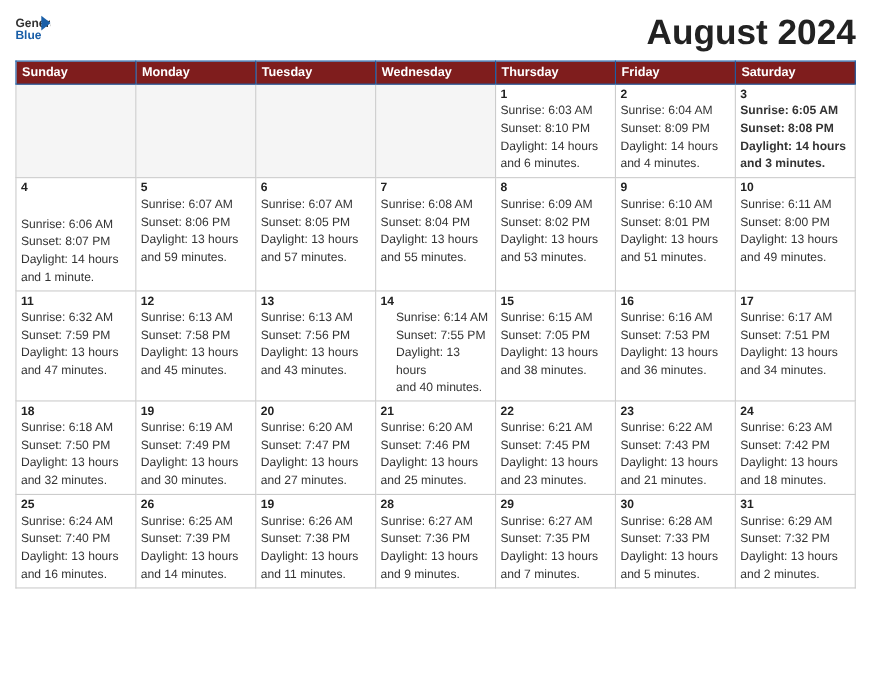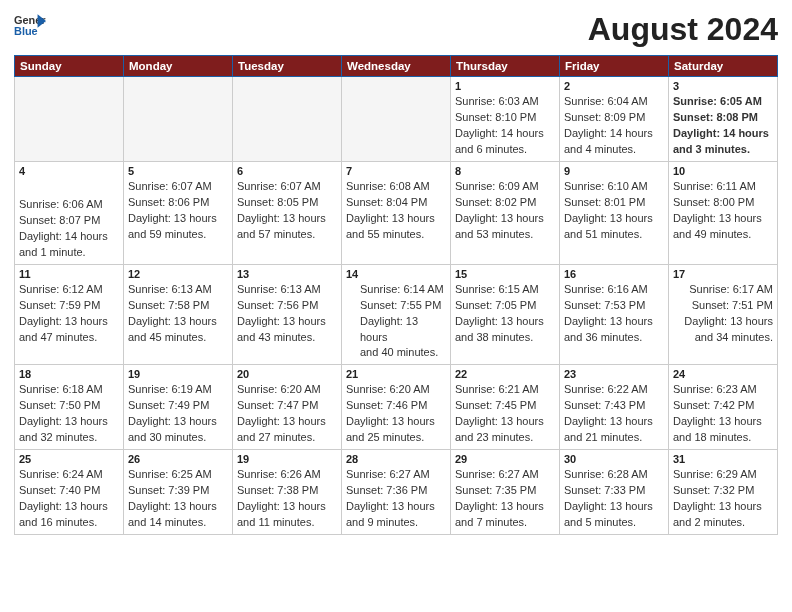"Sunrise: 6:12 AM" div.day-info { text: 6:12 -> 6:32 }
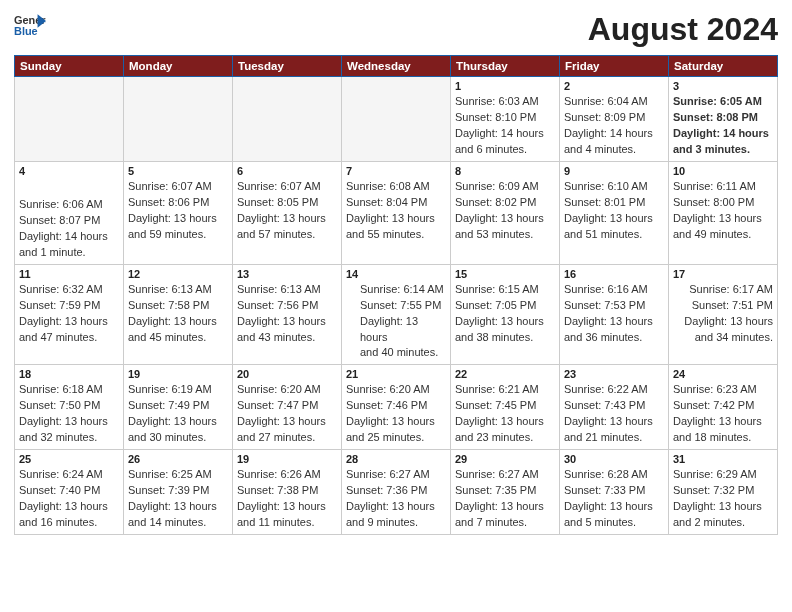"Sunrise: 6:17 AM" div.day-info { text-align: right -> none }
